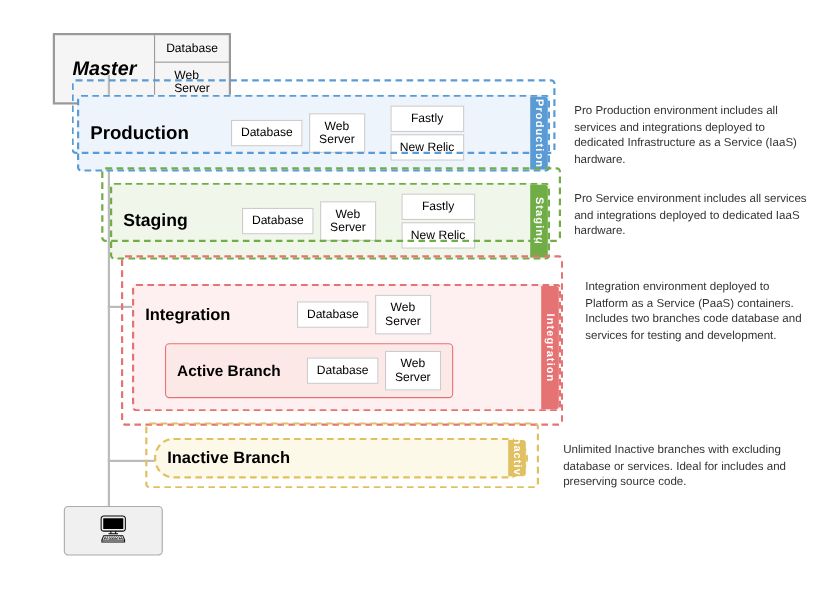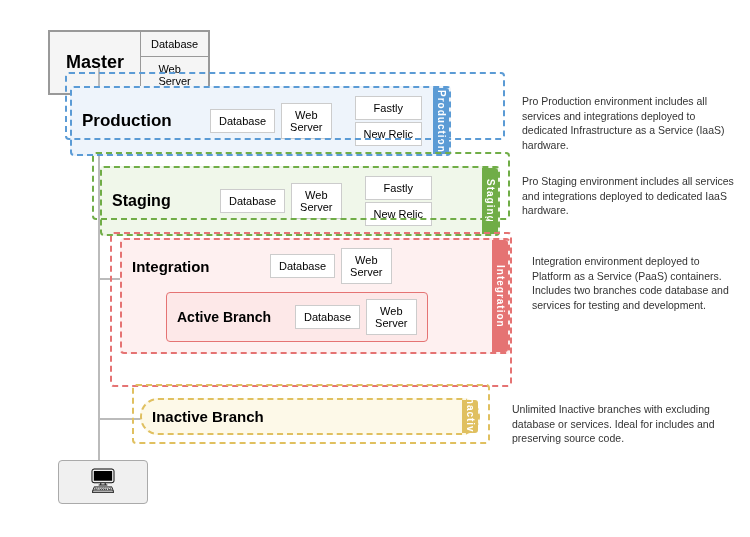"Master" .master-label { font-style: none -> italic }
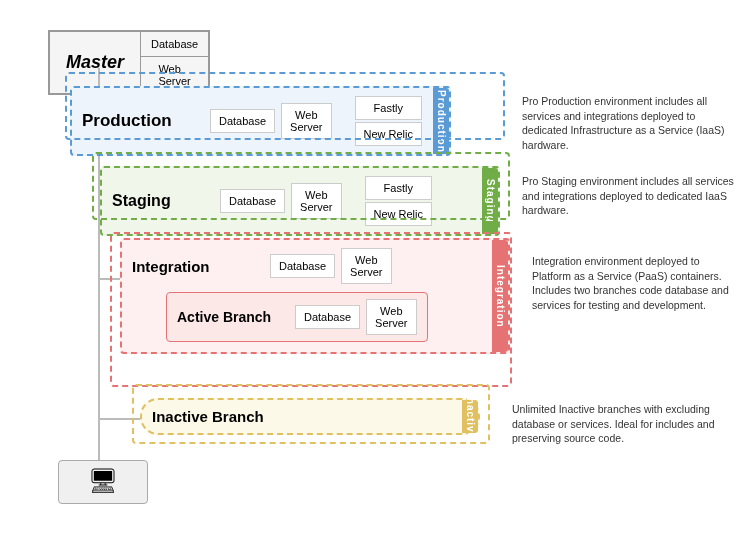"Production" div.env-box { width: 381px -> 430px }
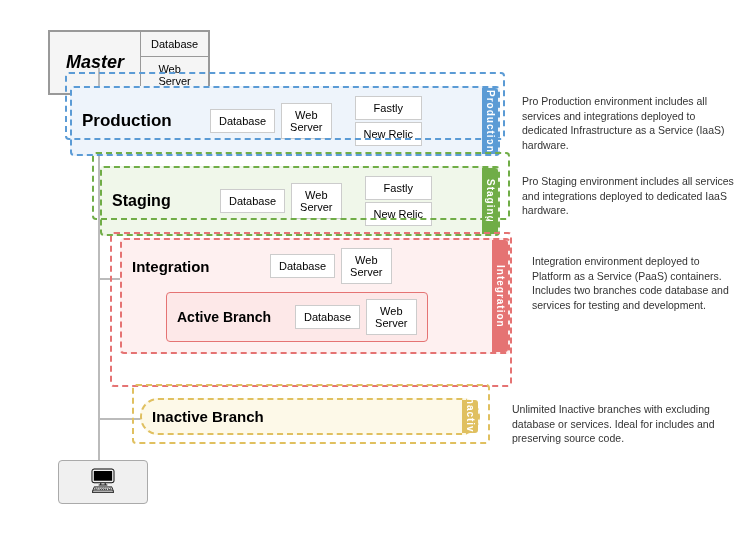"Pro Staging environment includes all" div.desc-text { text: Staging -> Service }
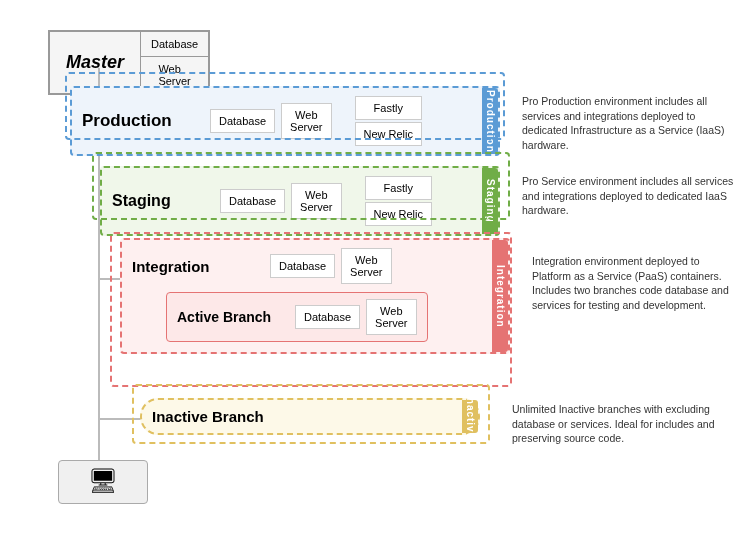"Integration" div.env-box { top: 0 -> 20px }
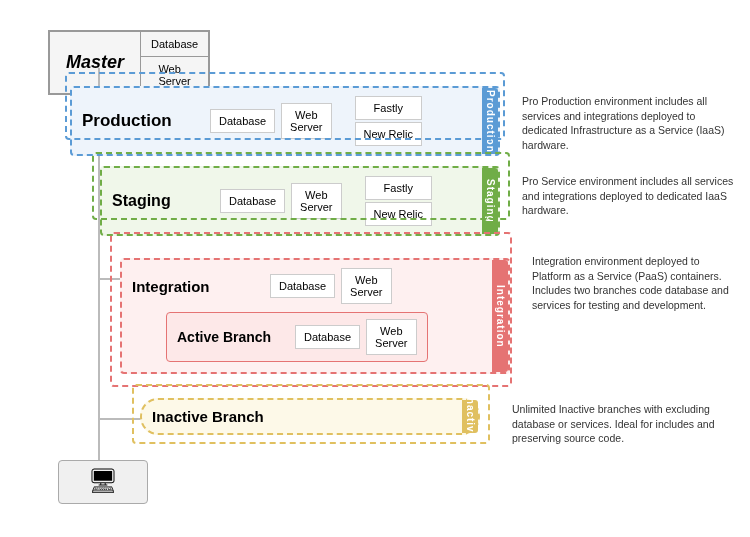"Active Branch" div { margin-left: 34px -> 18px }
